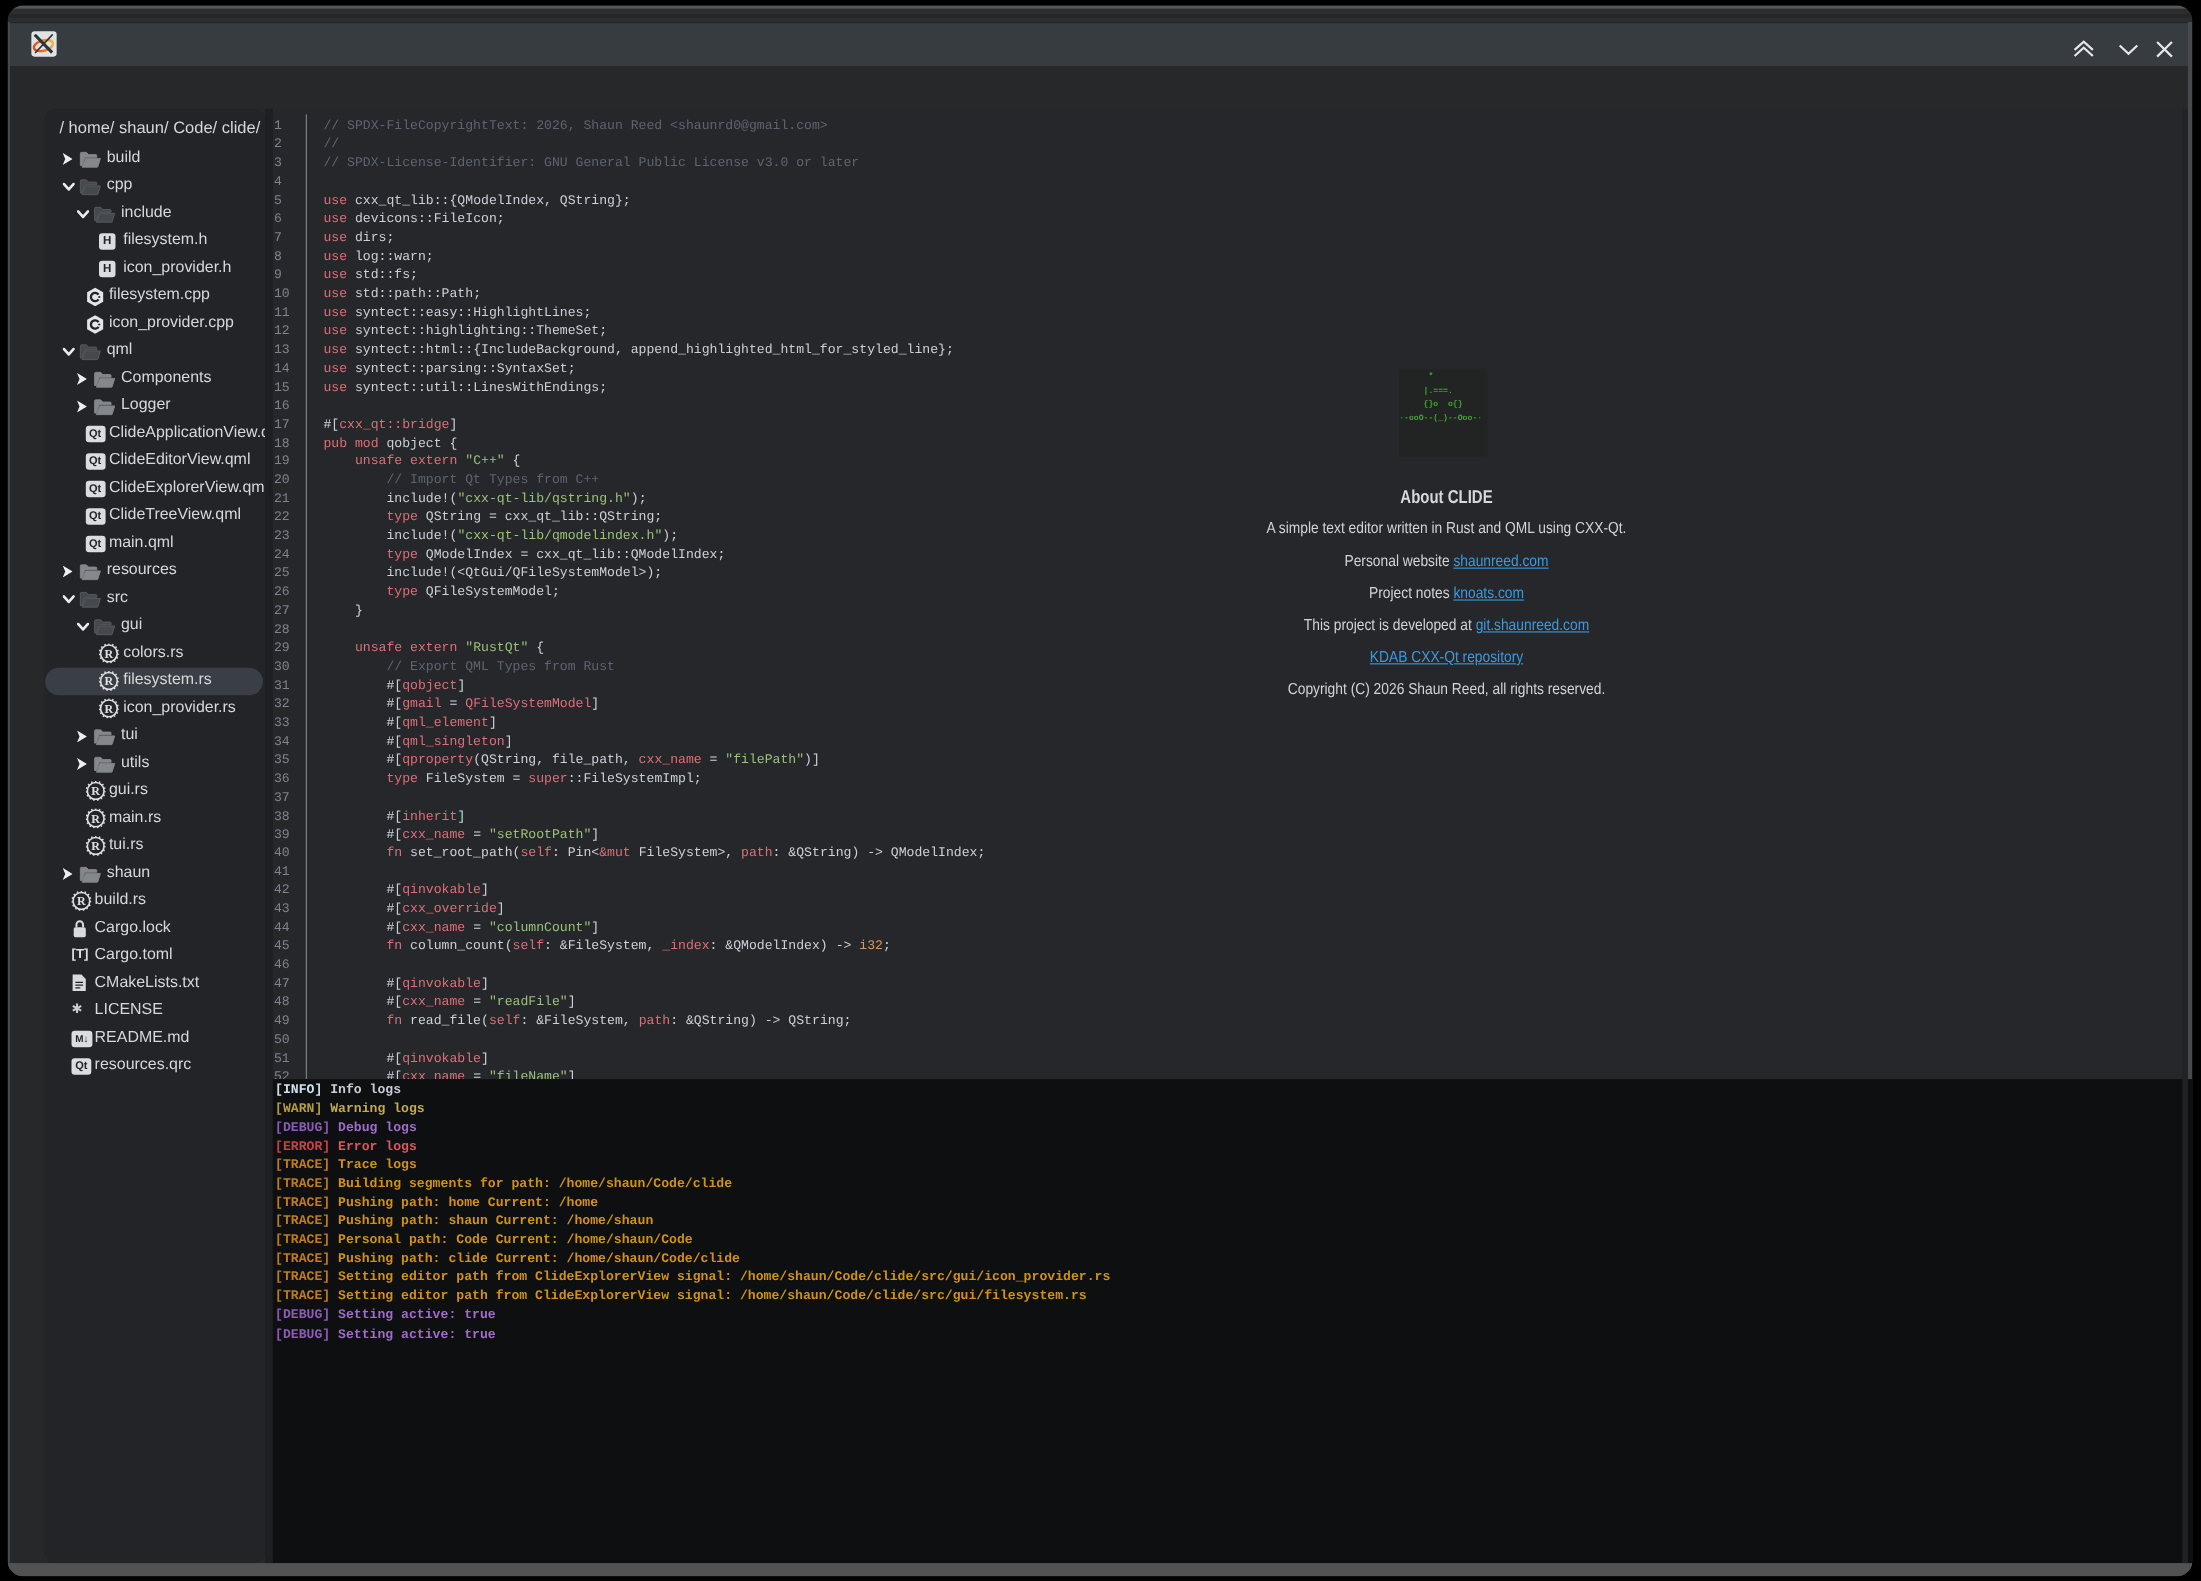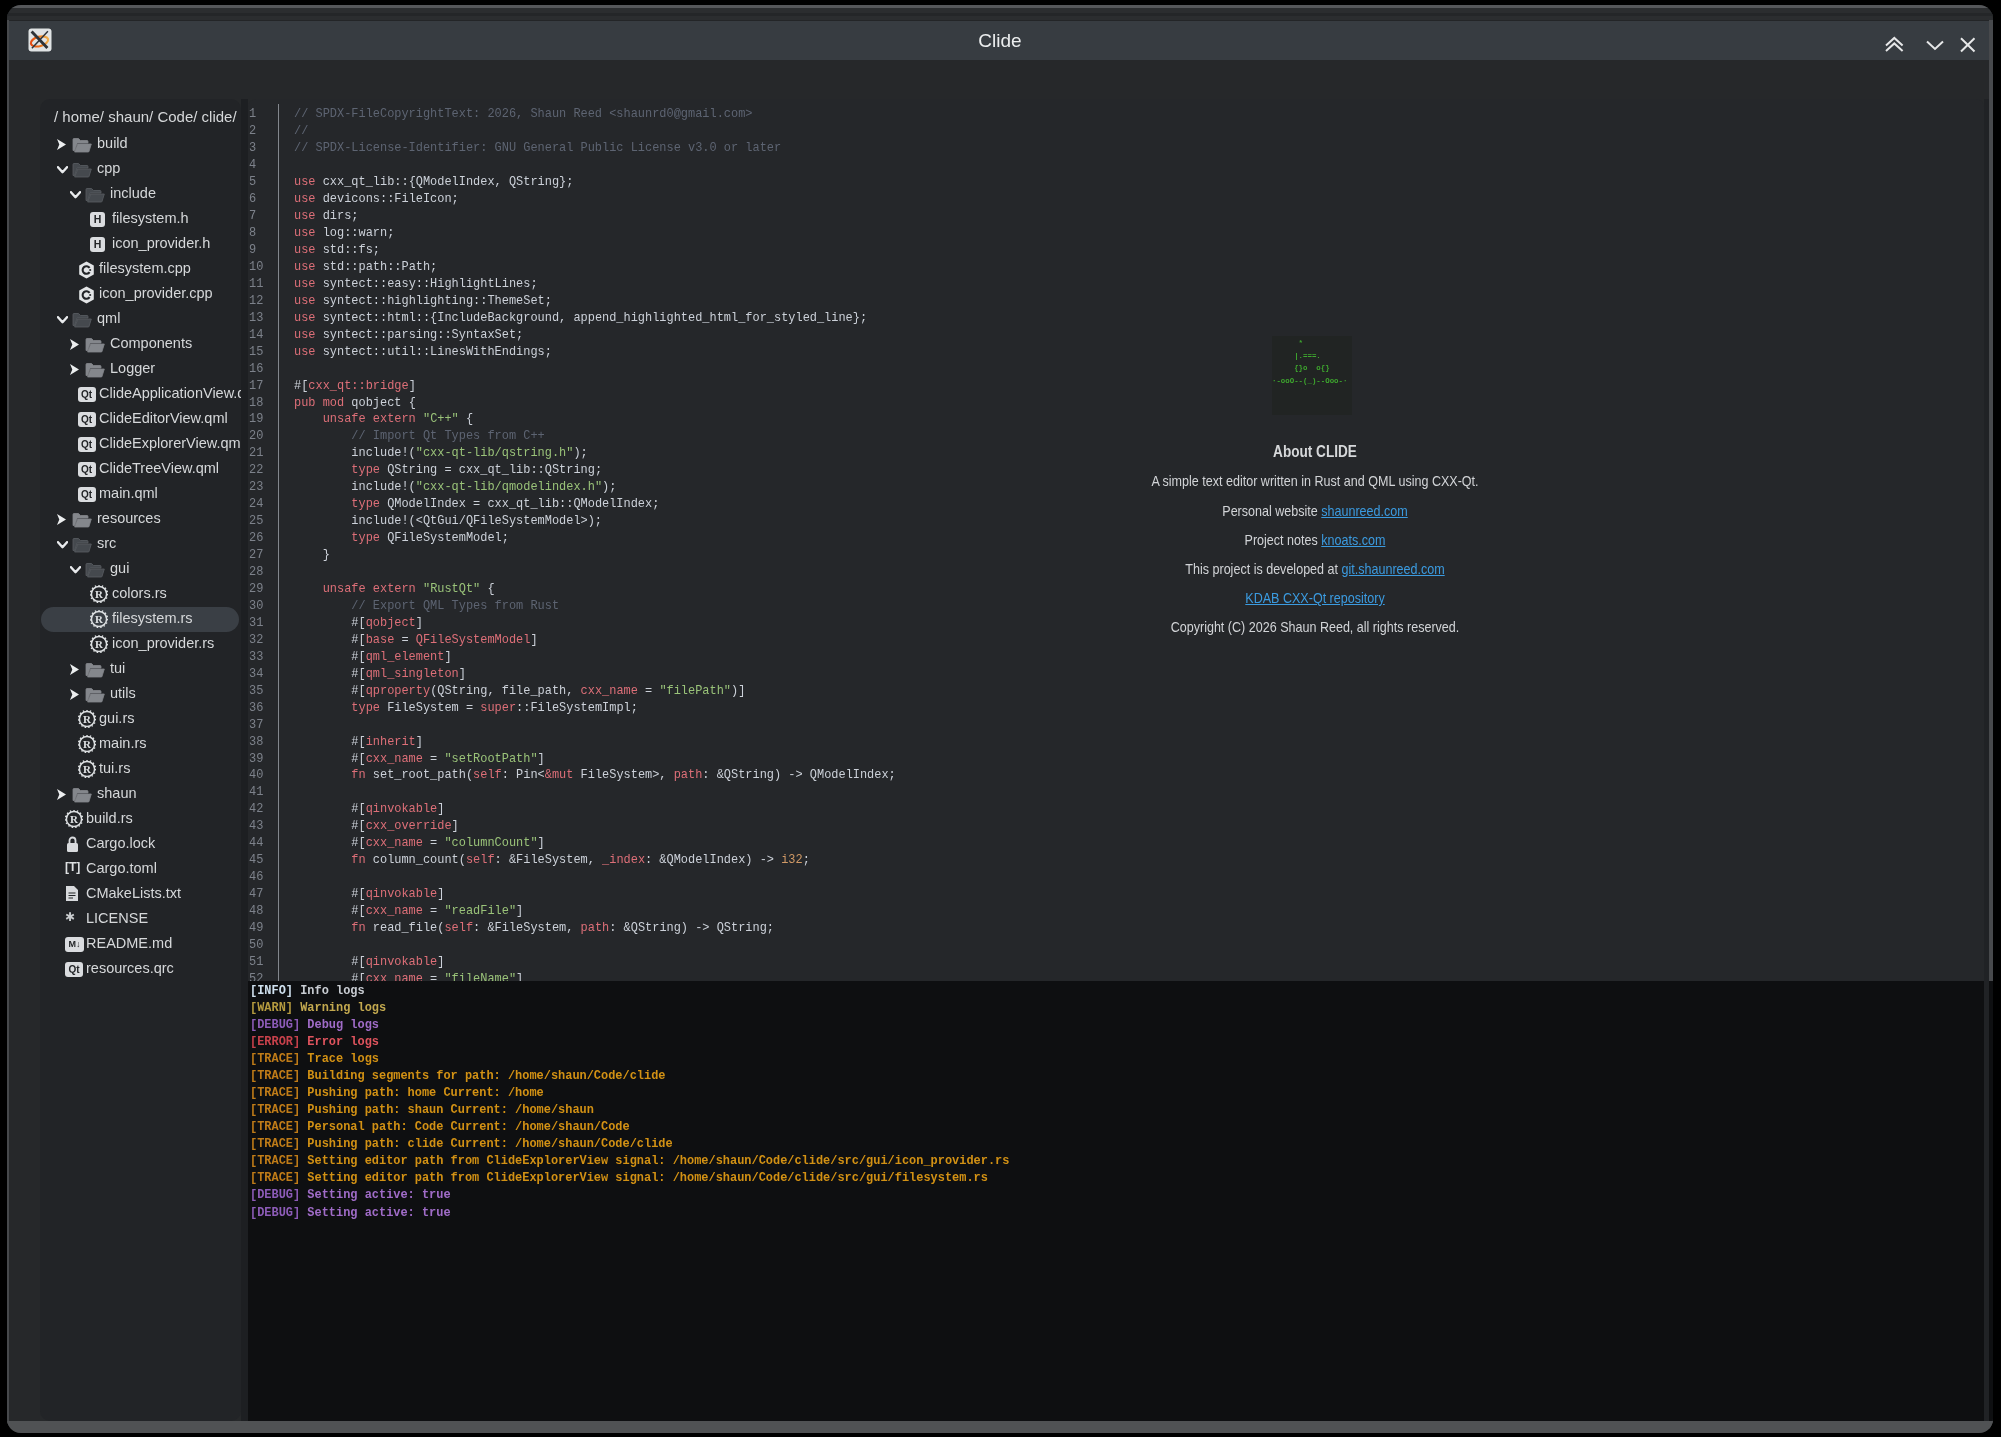"Clide" div { html: <div>Clide</div> -> none }
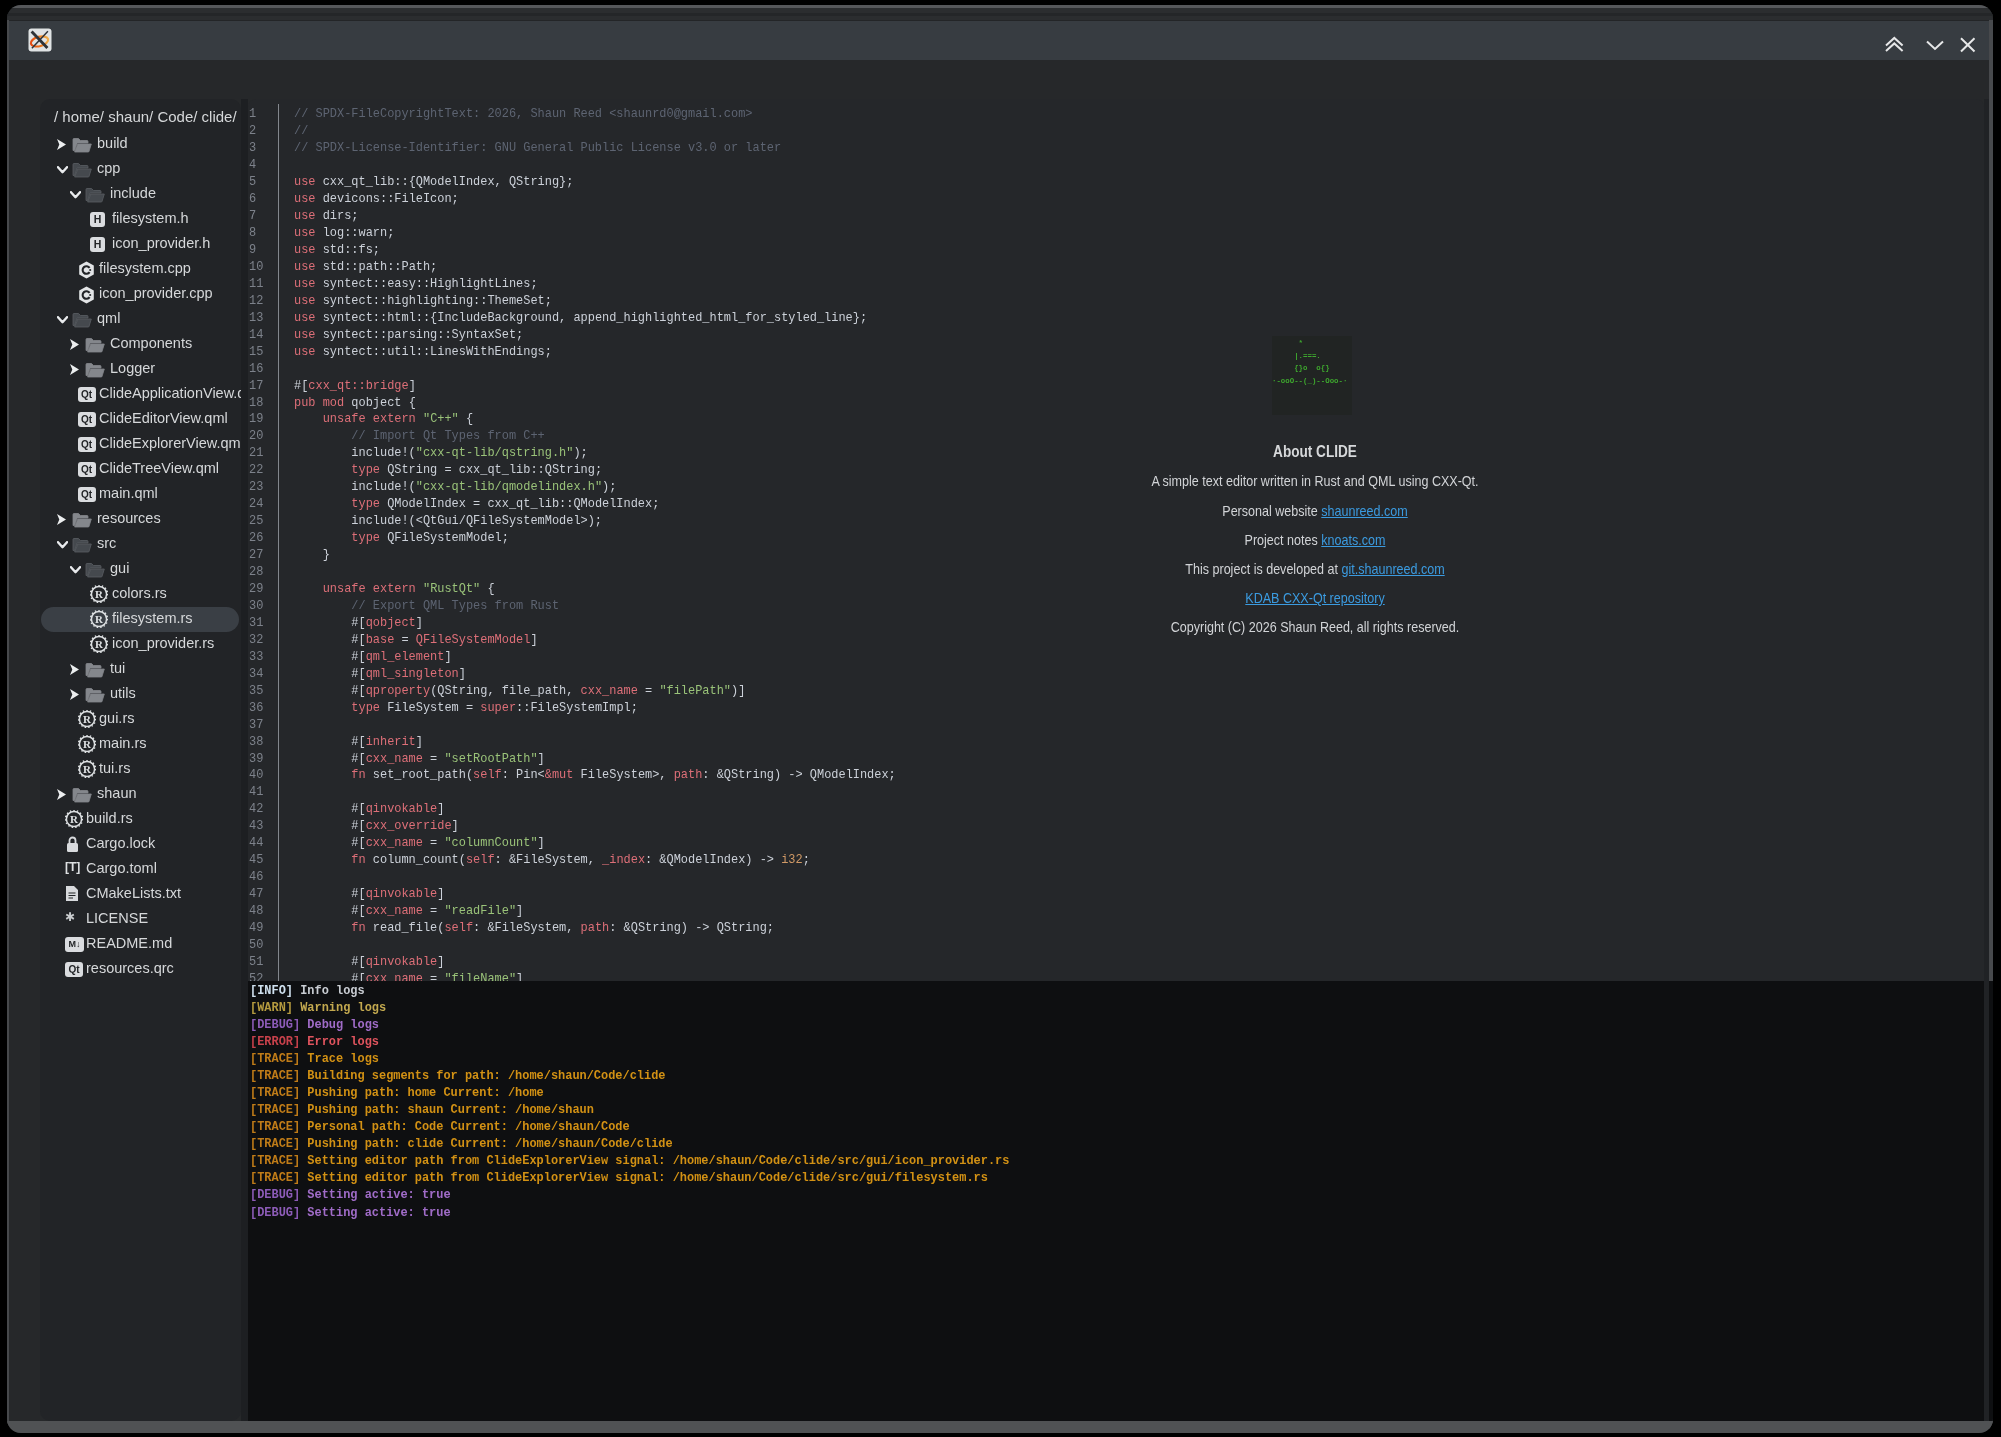"base" span.kw { text: base -> gmail }
